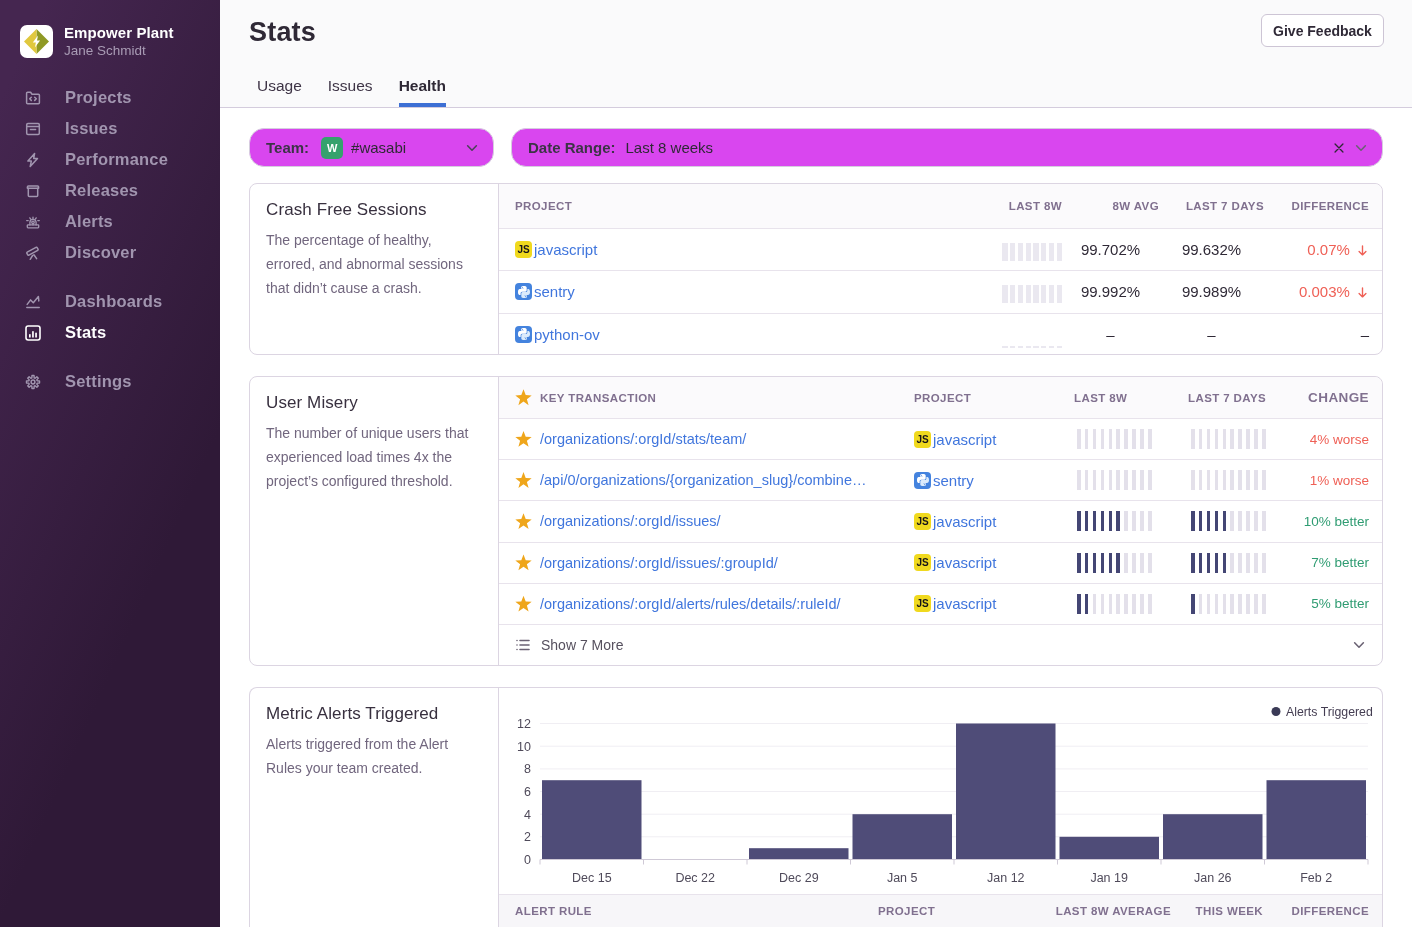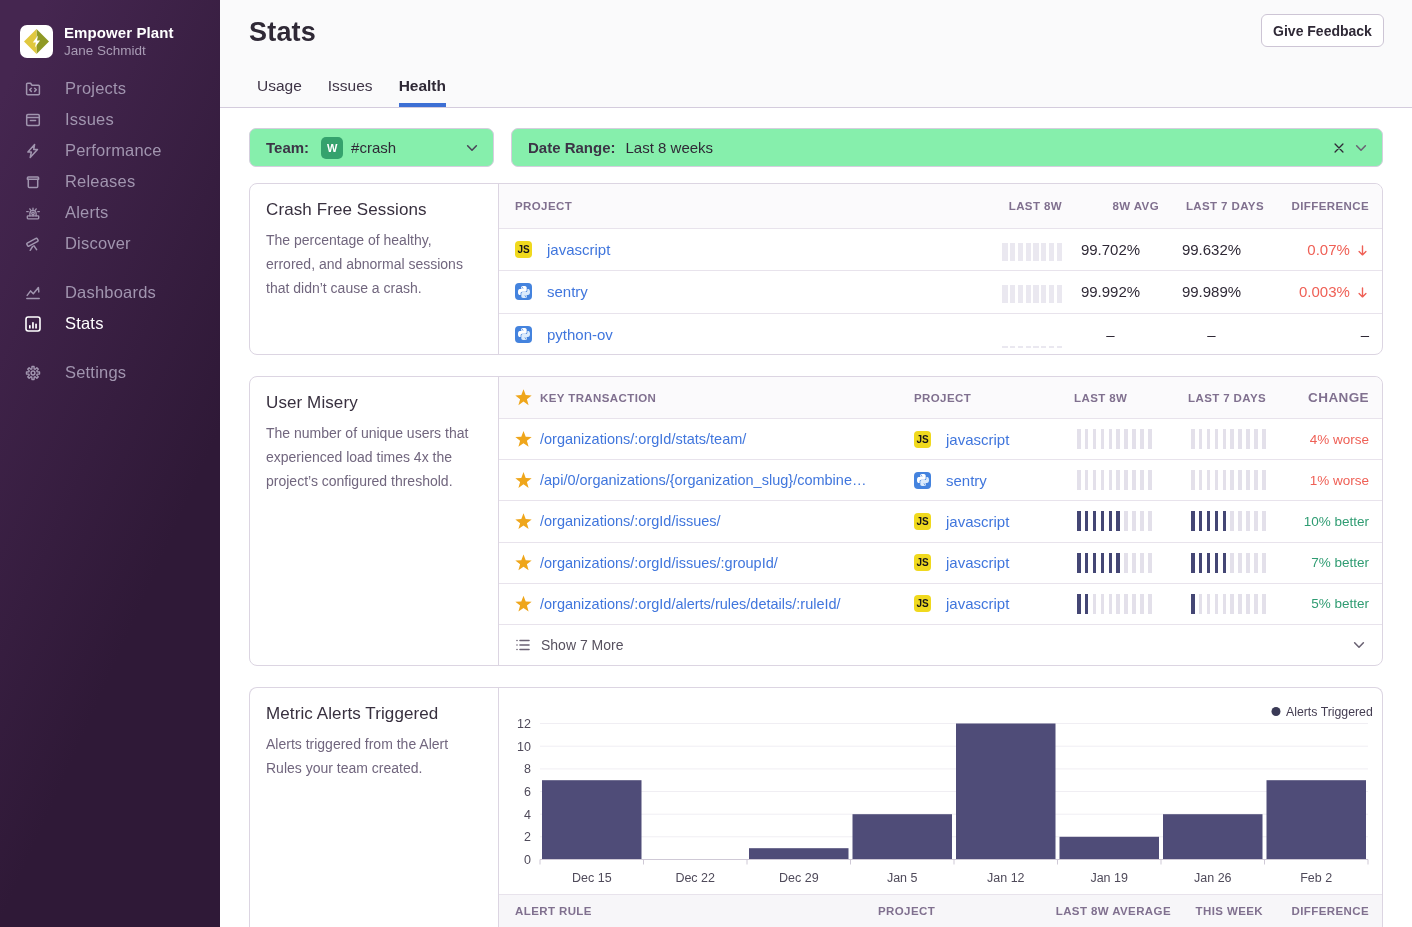"Projects" nav { font-weight: none -> bold; margin-top: 14px -> 23px }
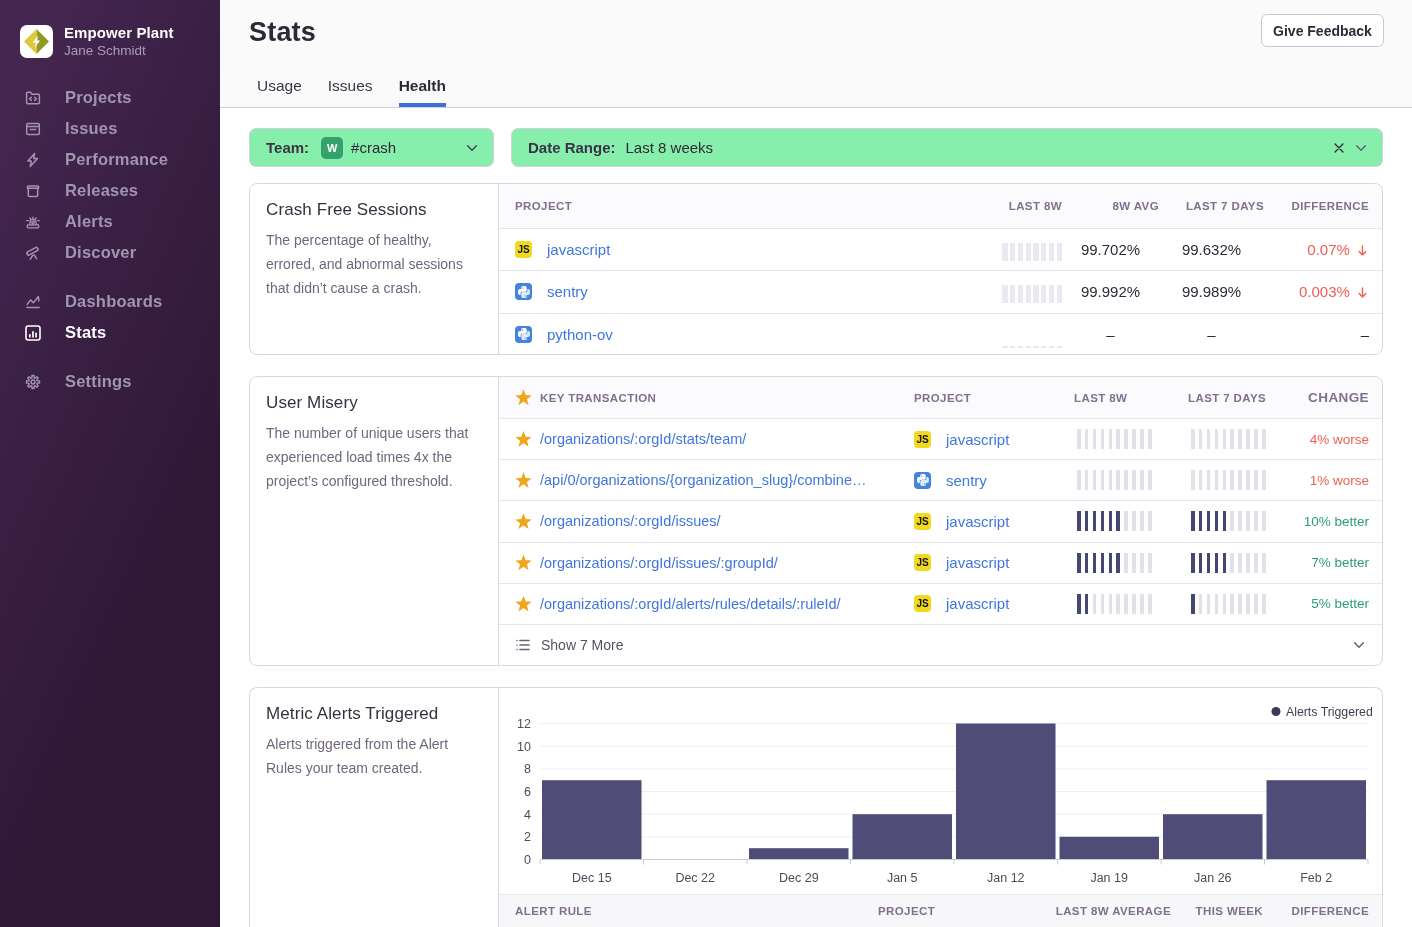"Team:" .fbox { background: #86efac -> #d946ef; border-radius: 7px -> 15px }
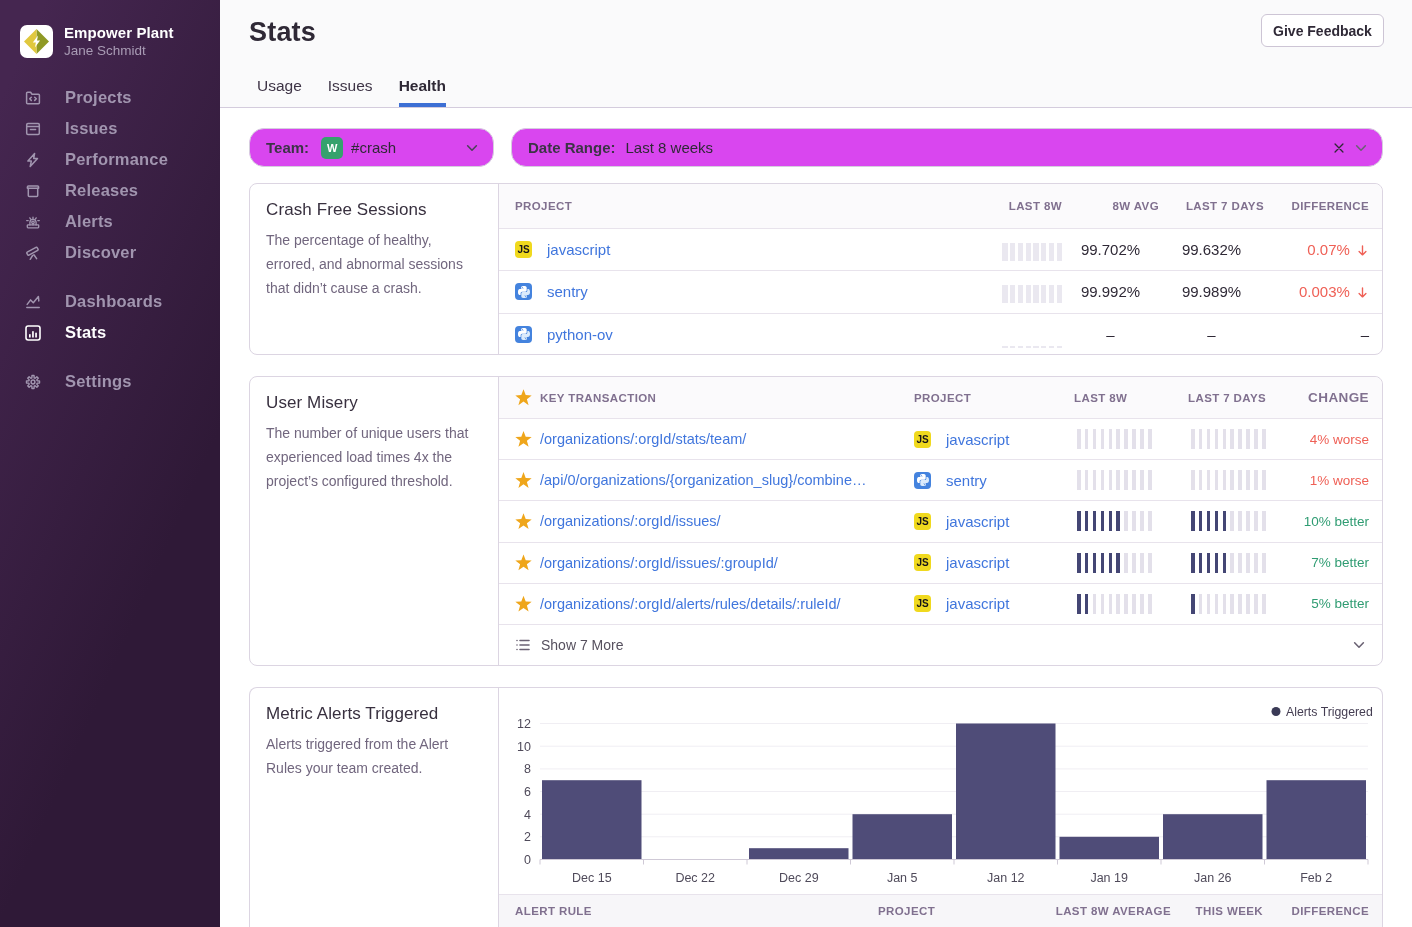"#crash" span { text: crash -> wasabi }
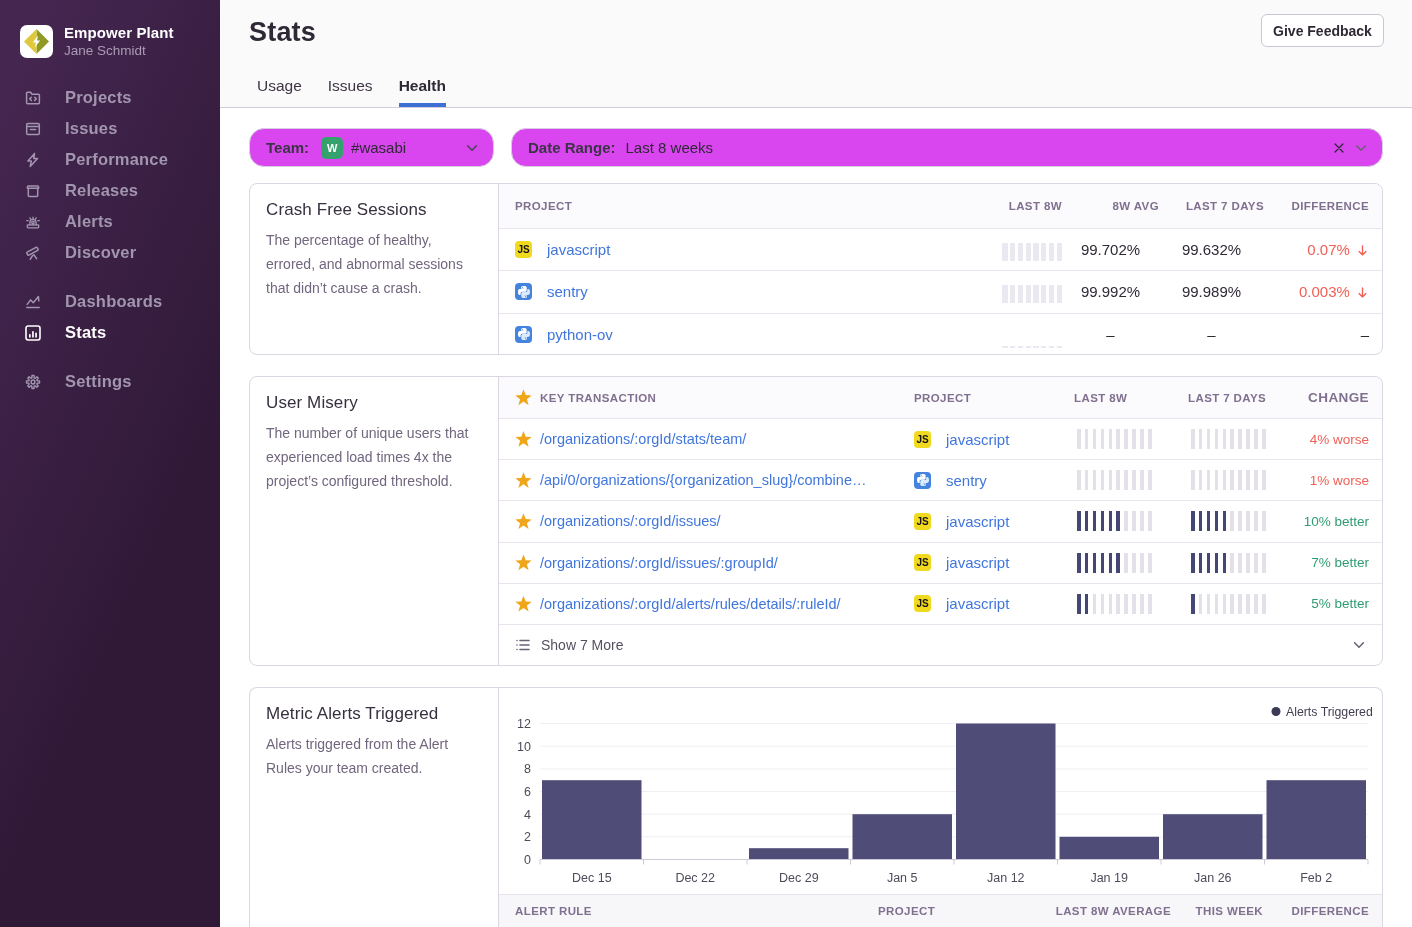"JS" .pic { margin-right: 15px -> 2px }
